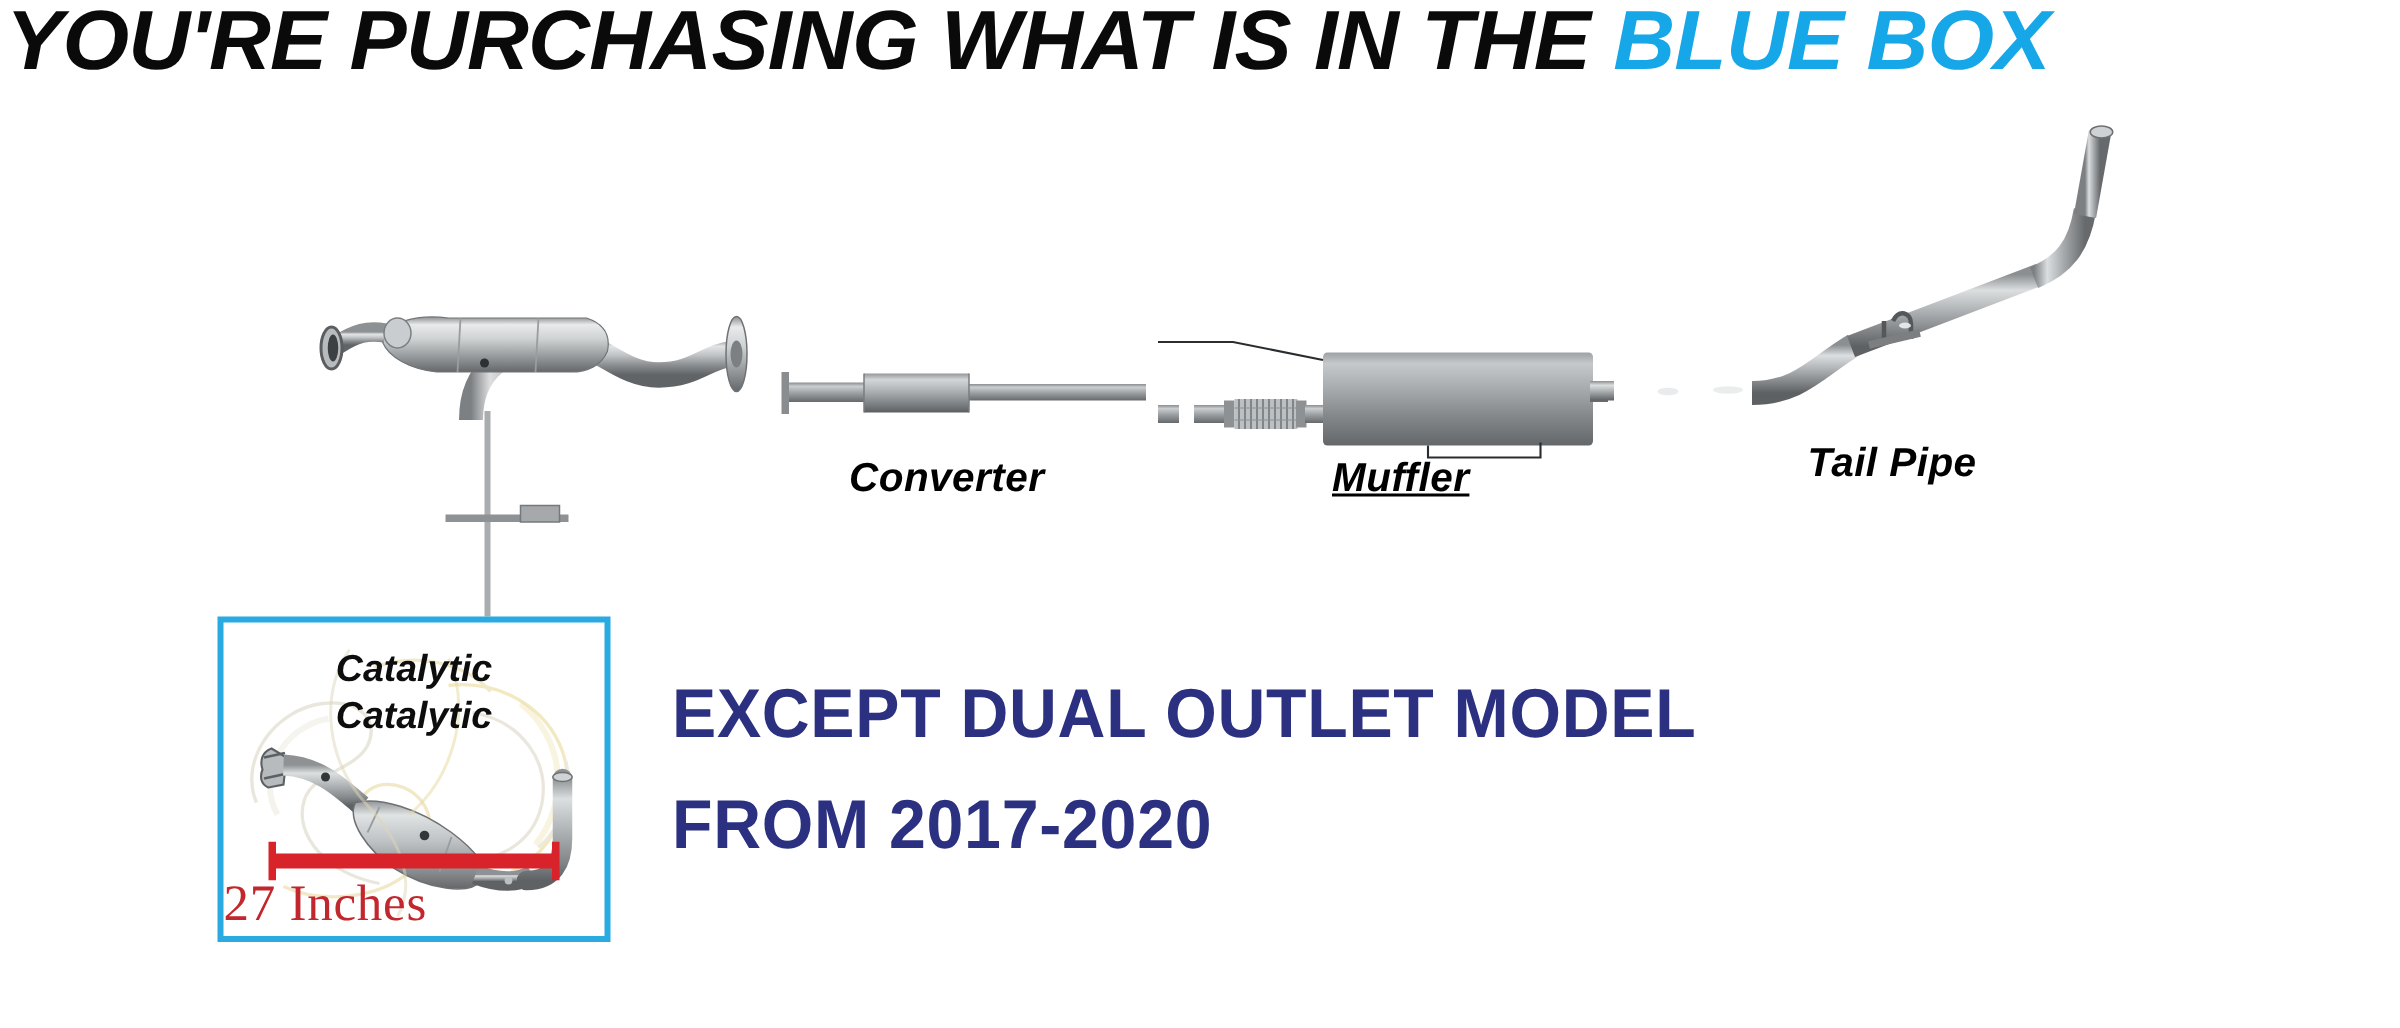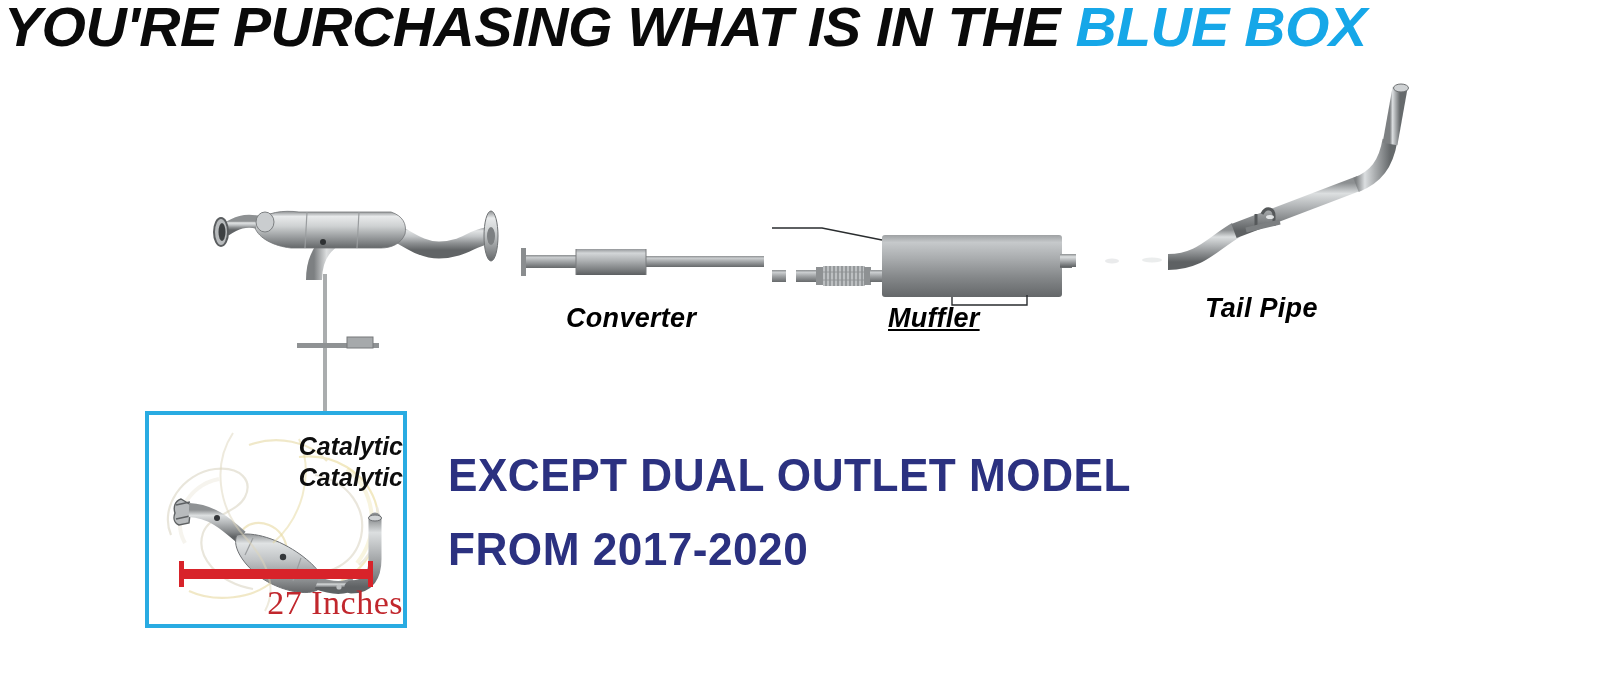"Catalytic" #cat-label span { text-align: right -> none }
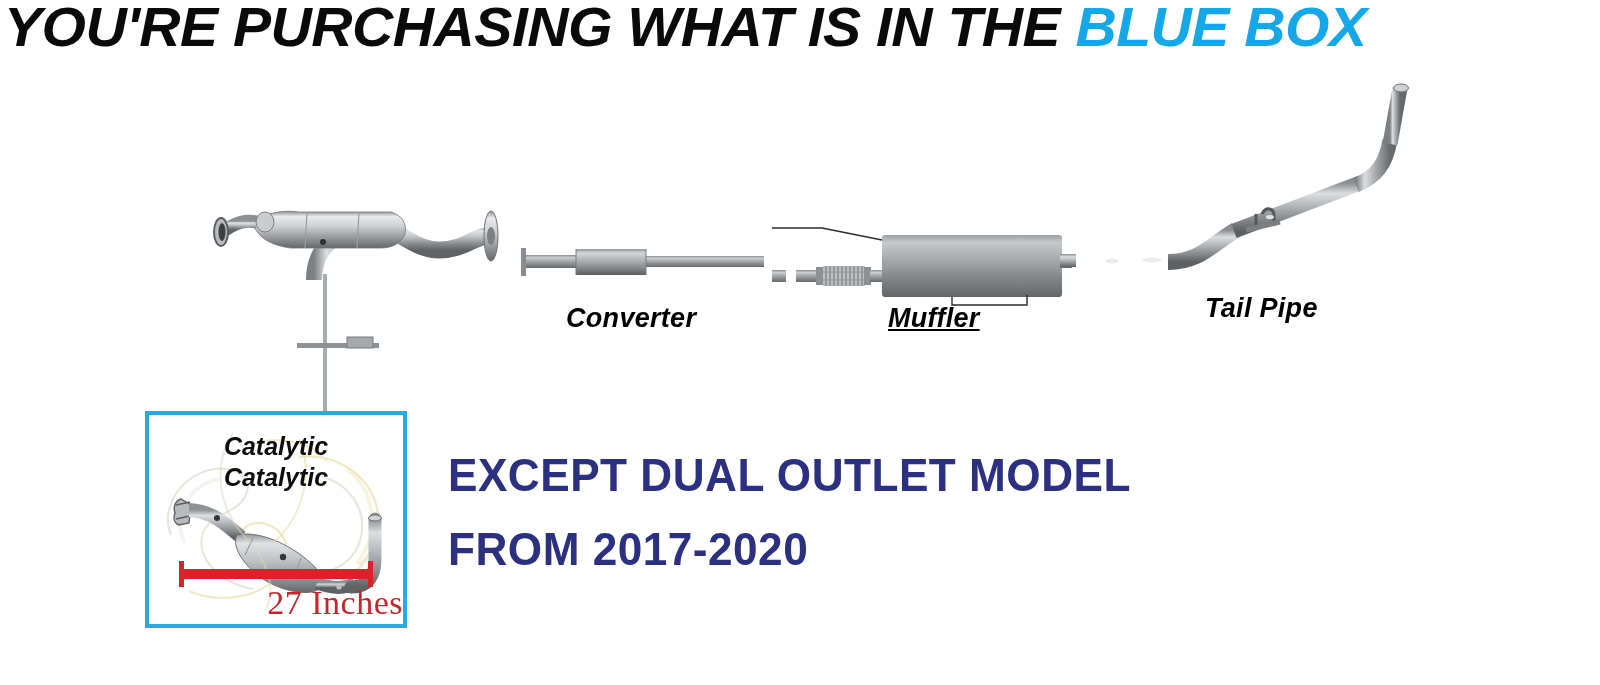"27 Inches" #inches-text { text-align: right -> left }
